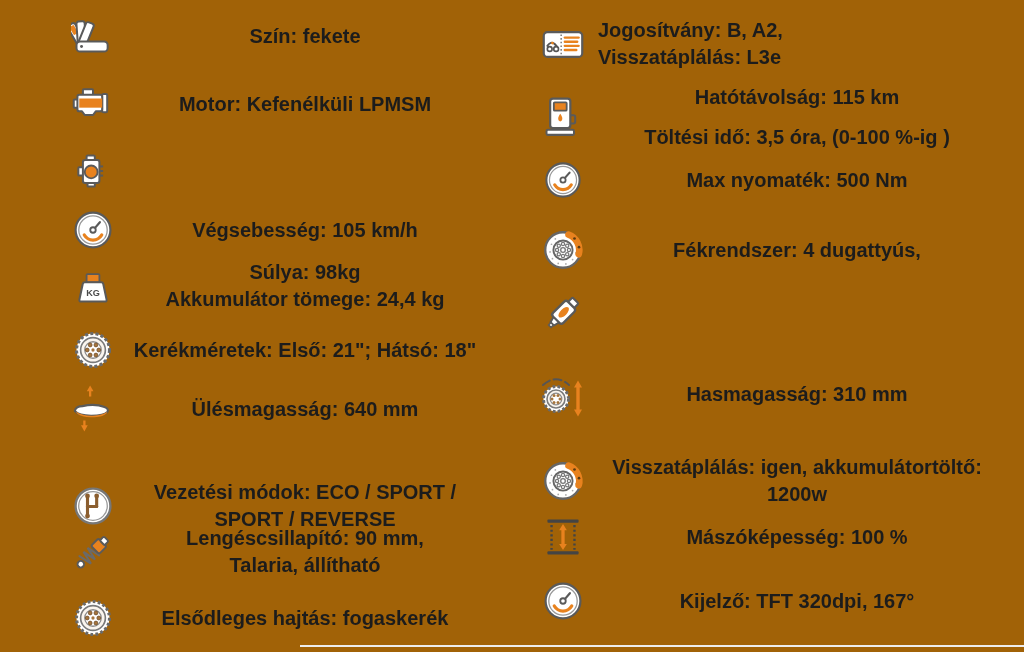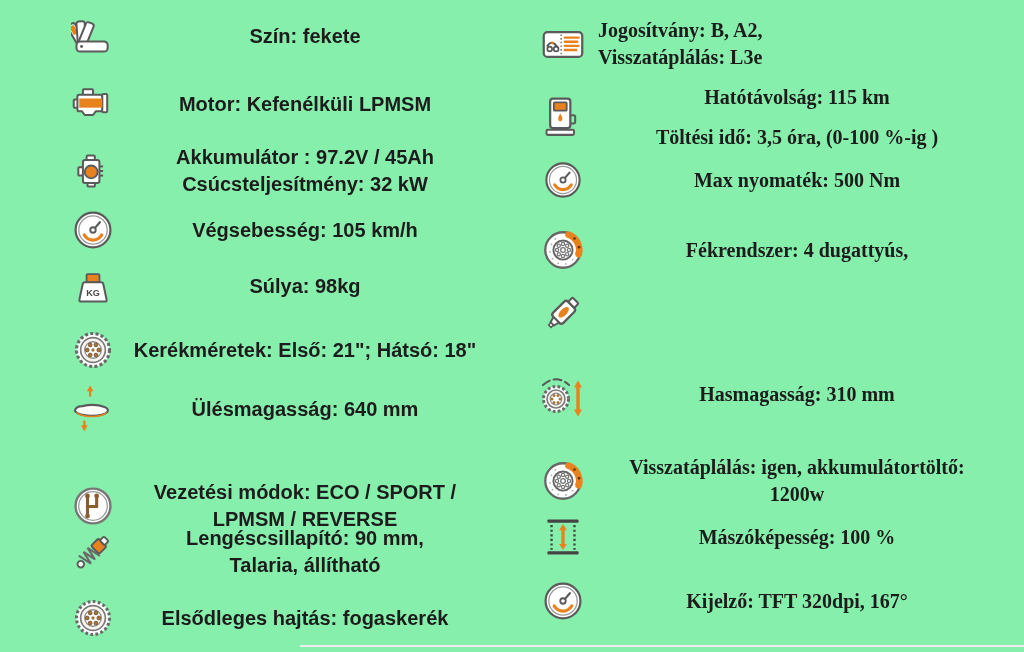"Szín: fekete" .canvas { background: #86efac -> #a16207 }
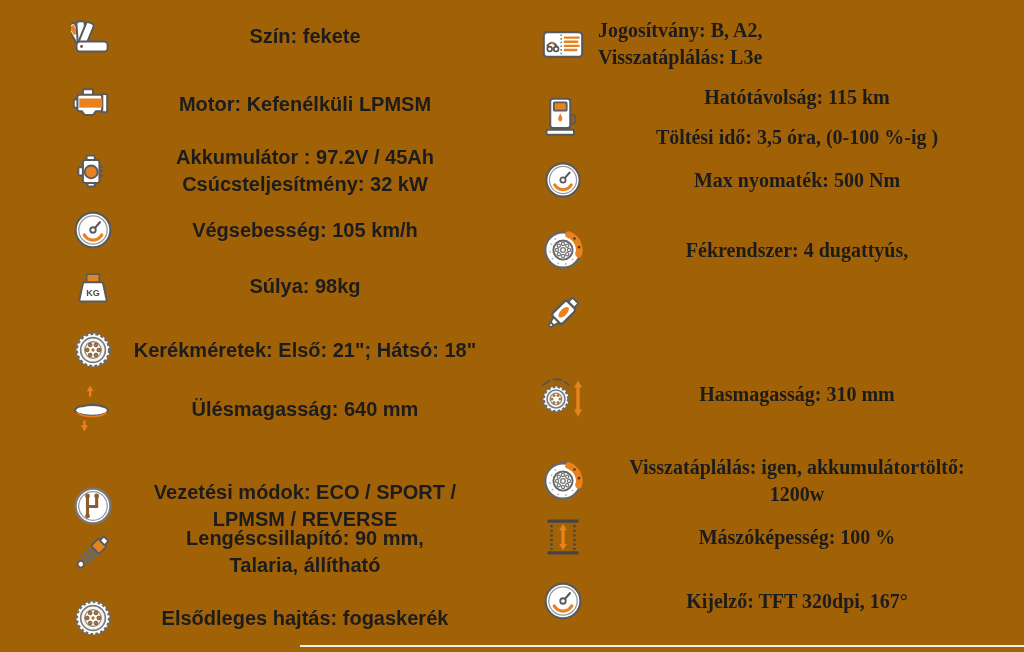"Jogosítvány: B, A2," .row.right .txt { font-family: Liberation Serif, serif -> none }
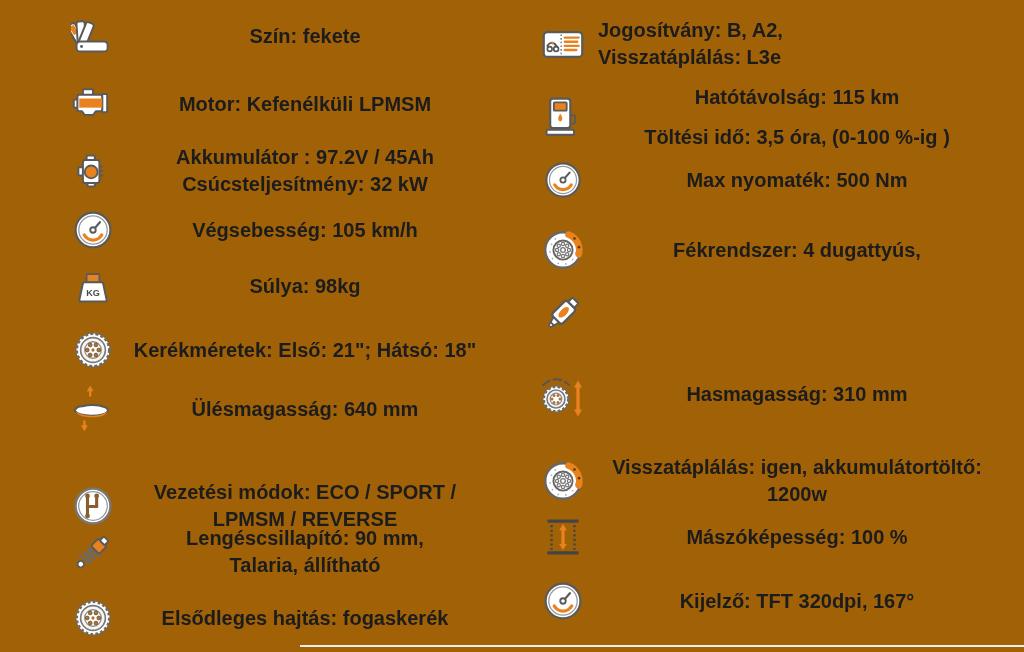"Akkumulátor : 97.2V / 45Ah" div.txt { html: <div> <div>Akkumulátor : 97.2V / 45Ah</div> <div>Csúcsteljesítmény: 32 kW</div> </div> -> none }
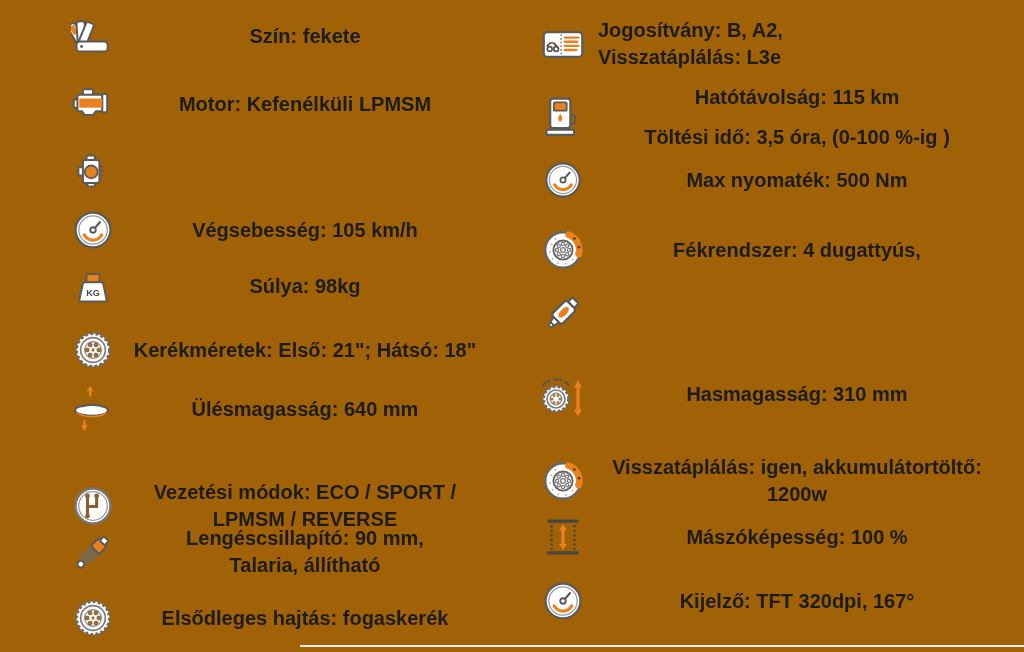"Akkumulátor tömege: 24,4 kg" div.line { html: none -> <div>Akkumulátor tömege: 24,4 kg</div> }
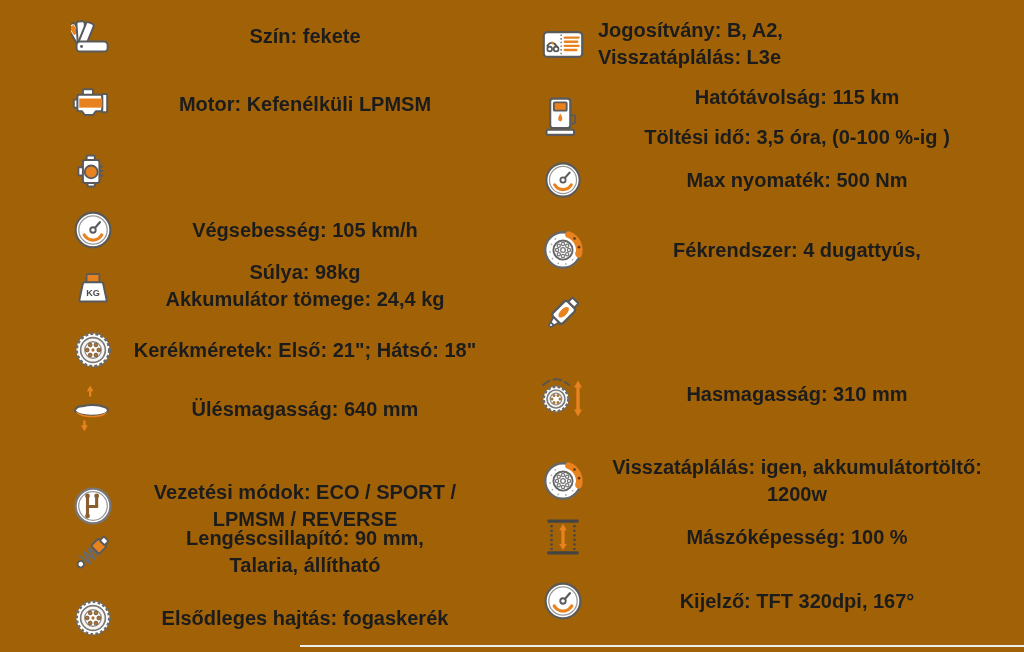"LPMSM / REVERSE" div.line { text: LPMSM -> SPORT }
